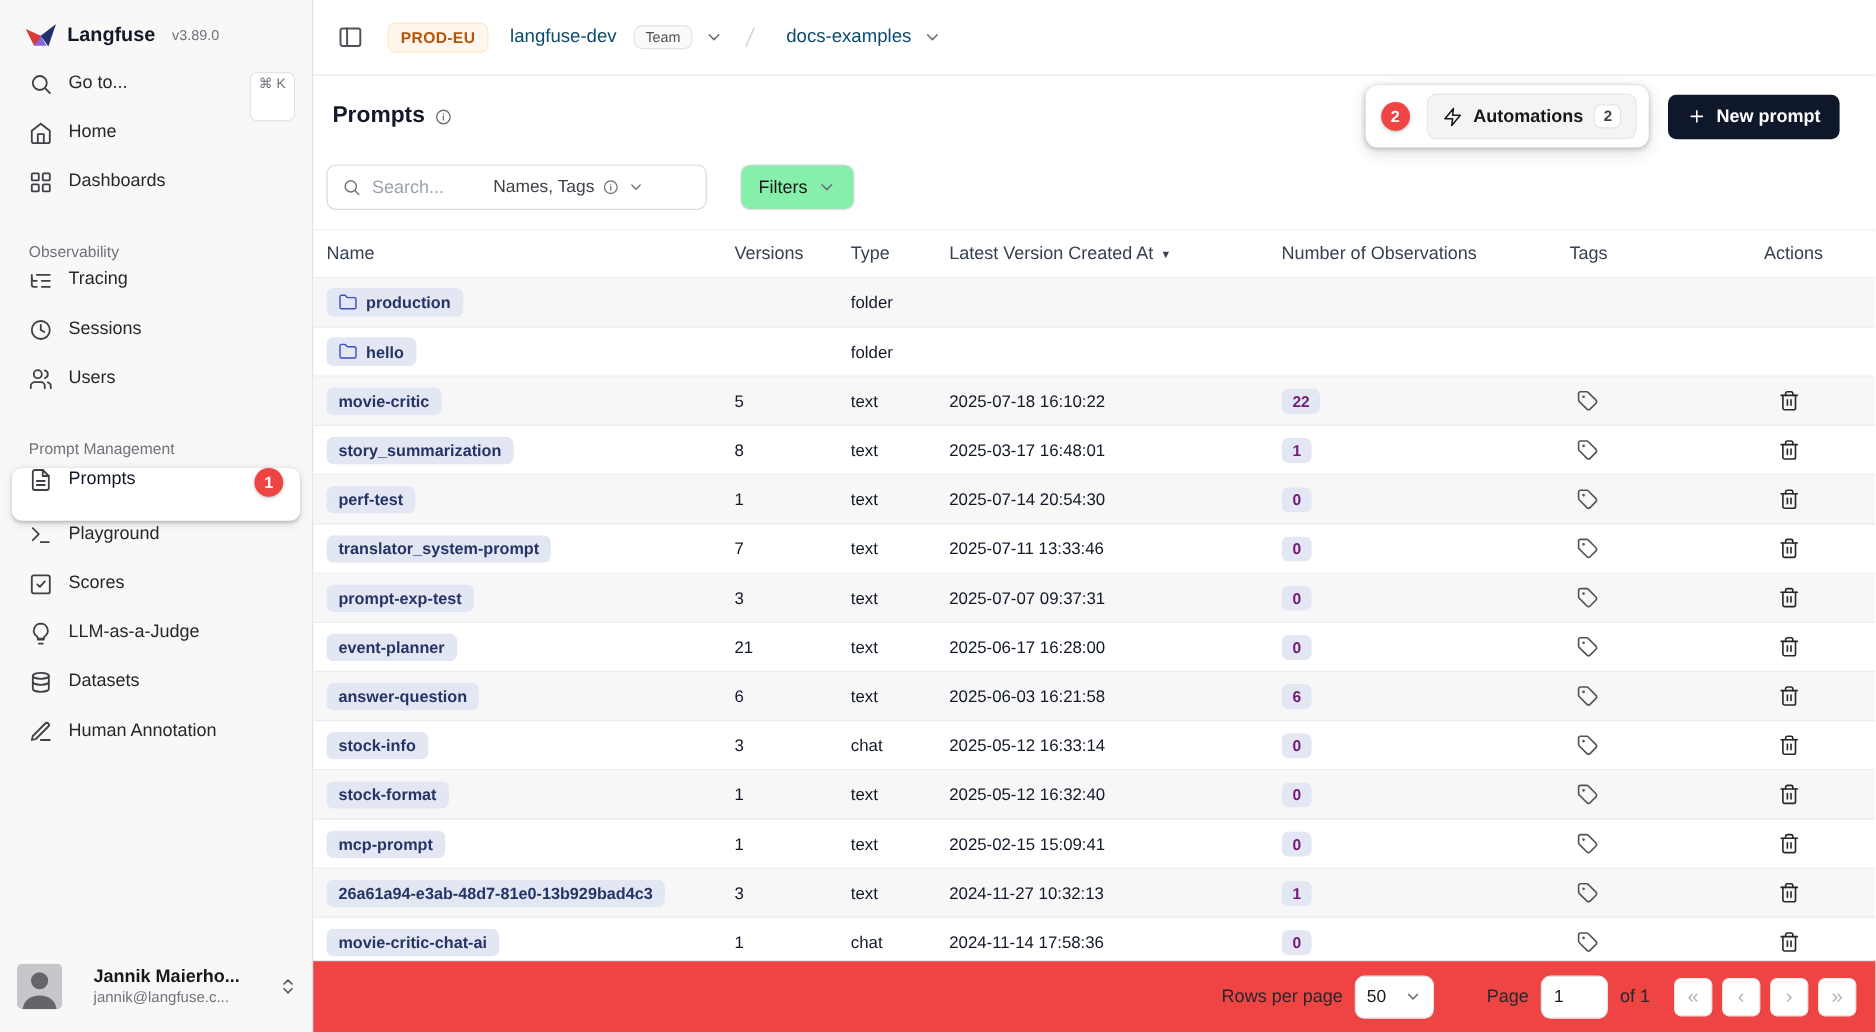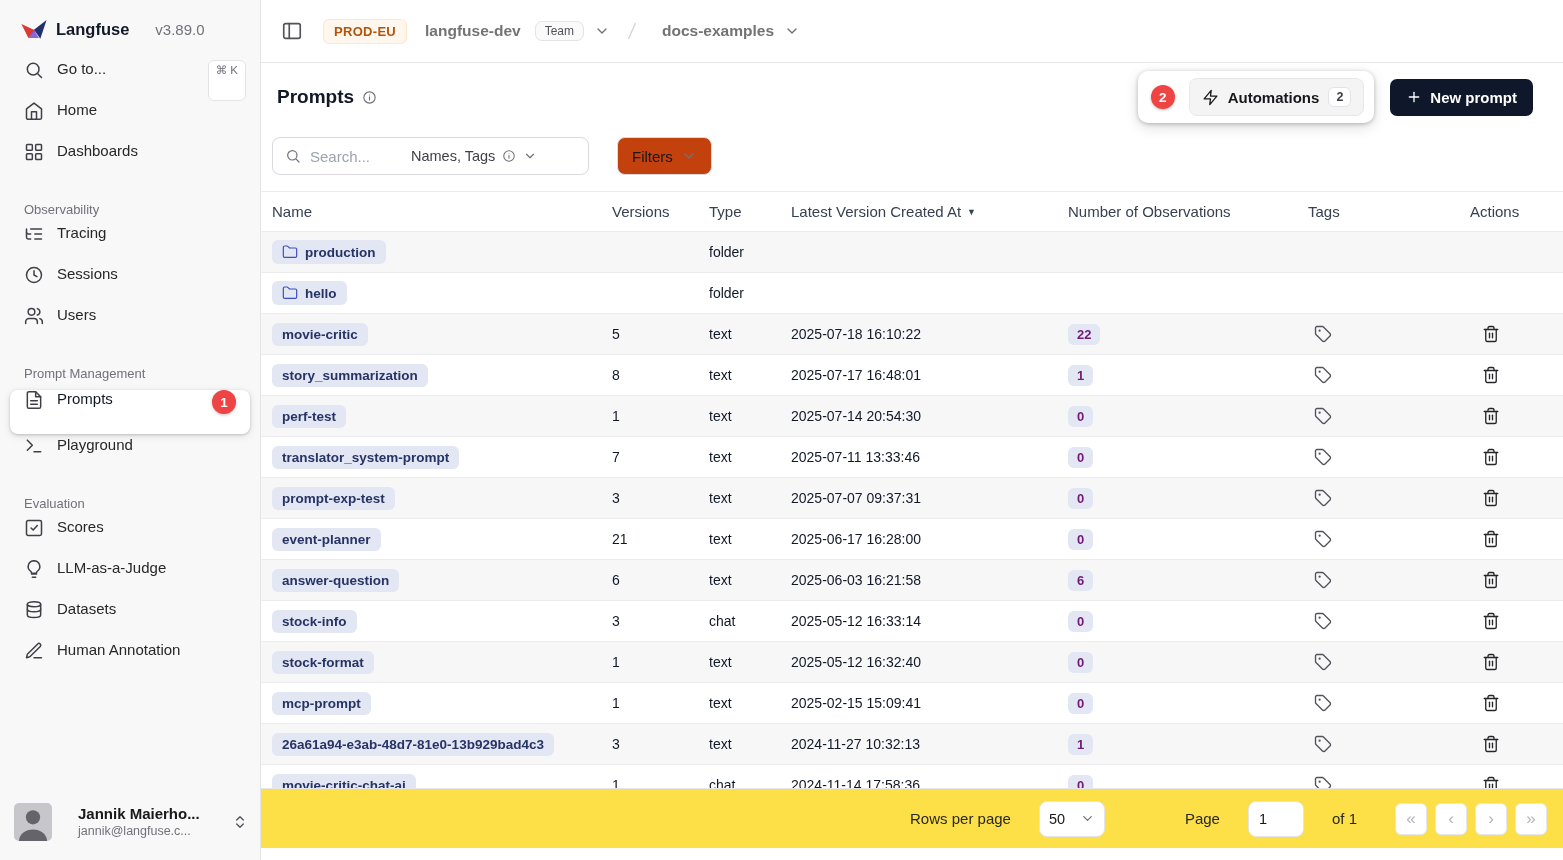"v3.89.0" .brand-ver { font-size: 15px -> 12px; margin-left: 18px -> 6px }
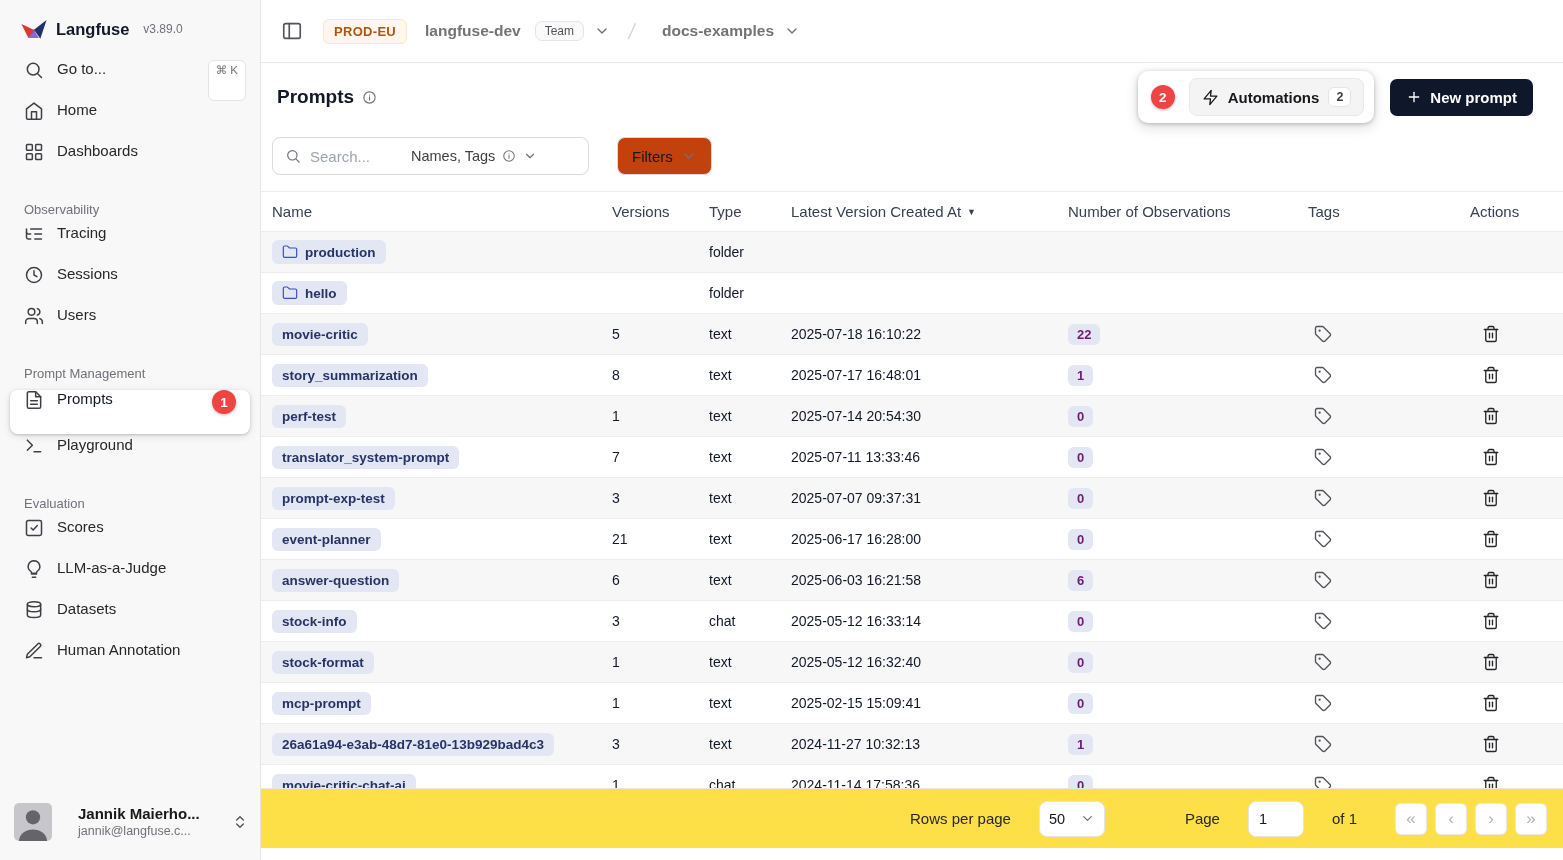"langfuse-dev" .org-name,.proj-name { color: #737373 -> #0c4a6e; font-weight: 700 -> 400 }
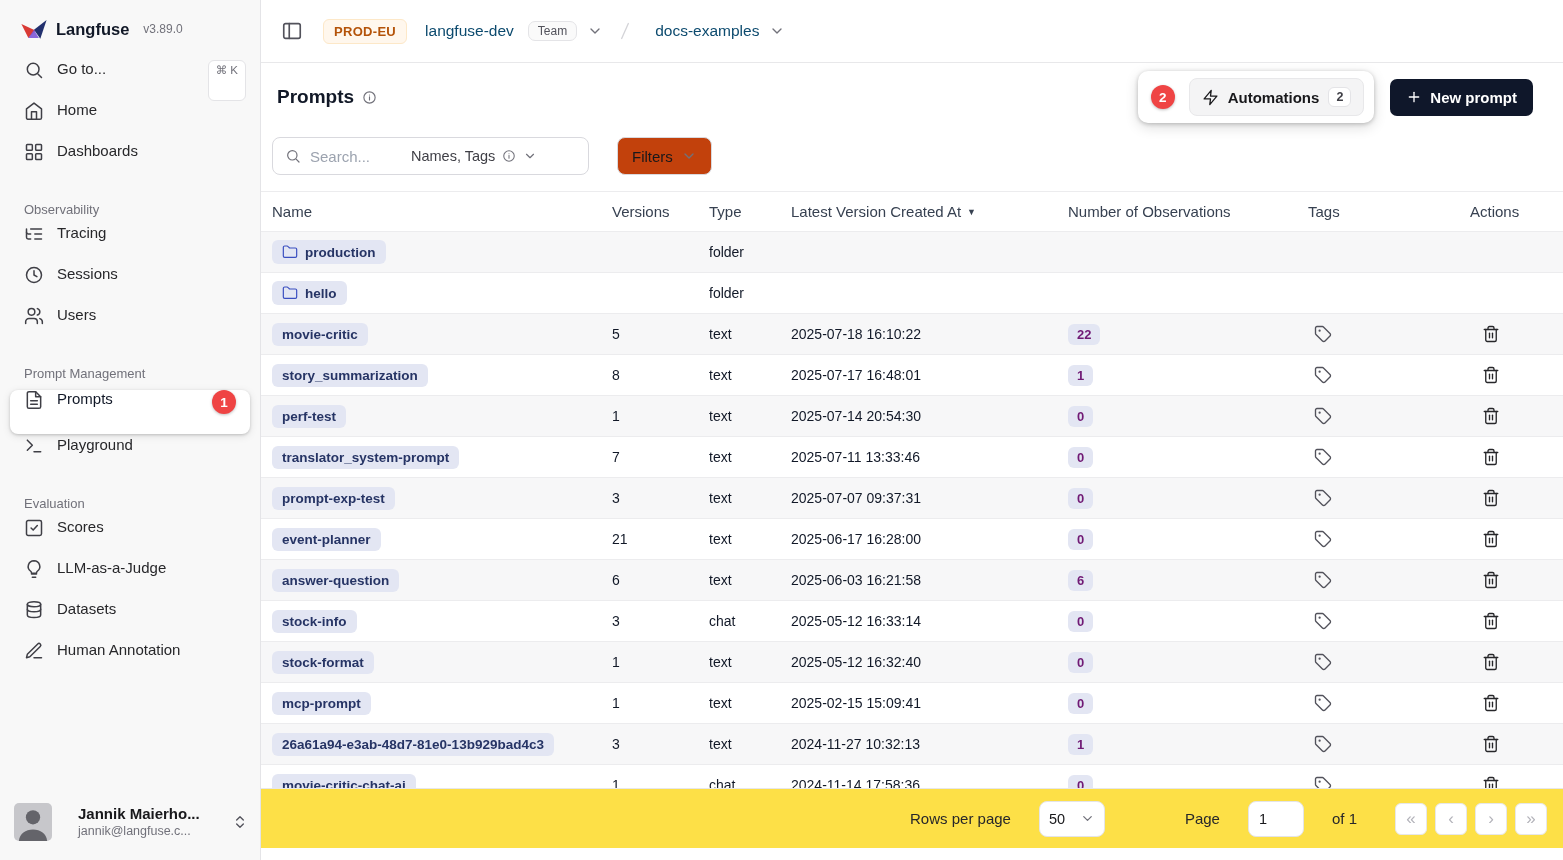"Filters" .filters-btn { background: #c2410c -> #86efac }
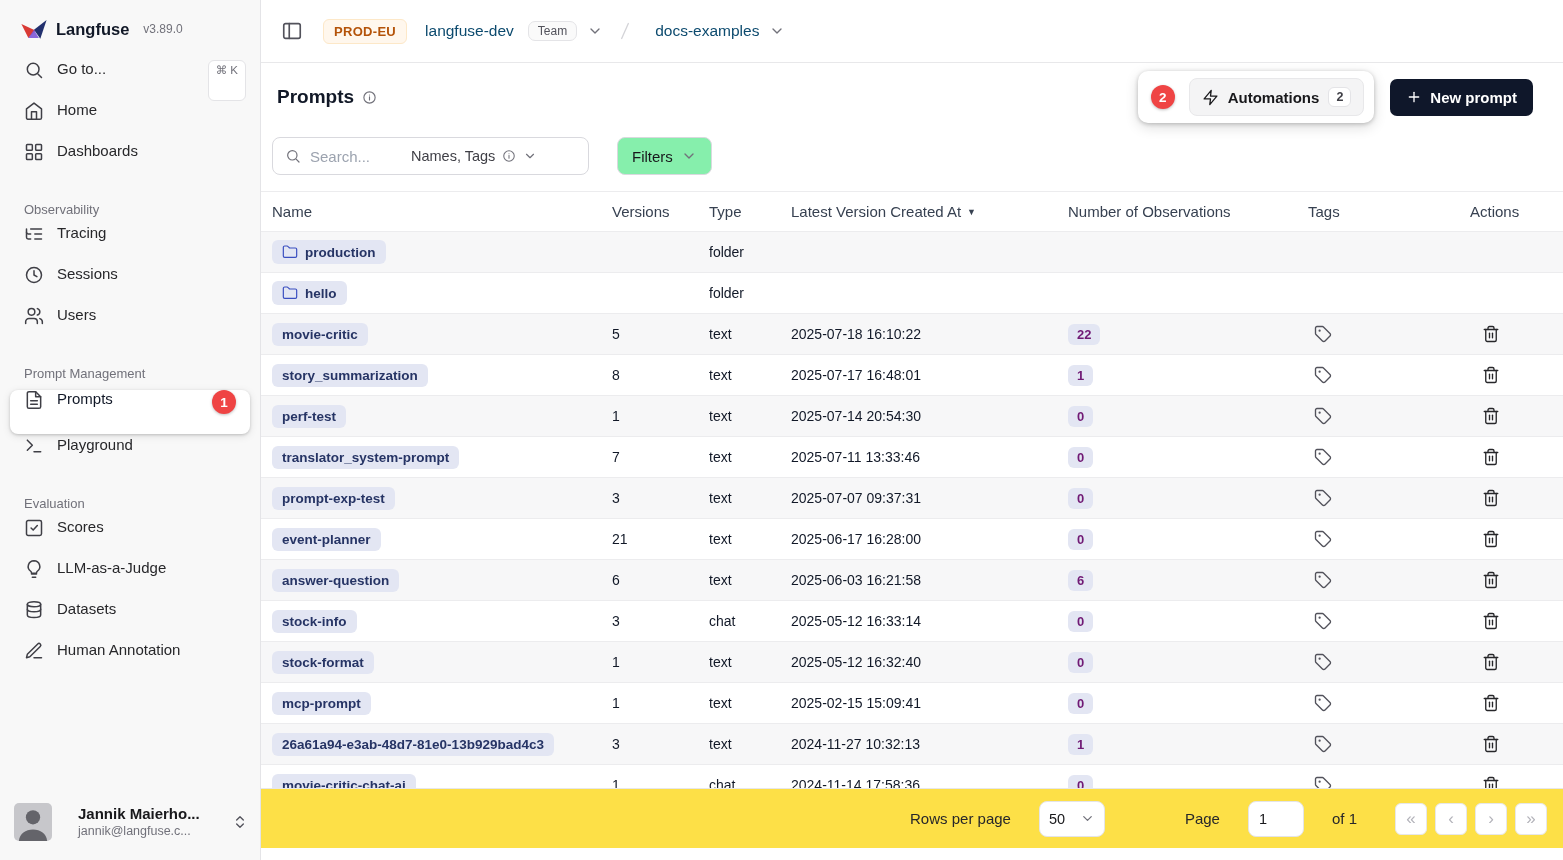"2025-07-17 16:48:01" div.td { text: 2025-07-17 -> 2025-03-17 }
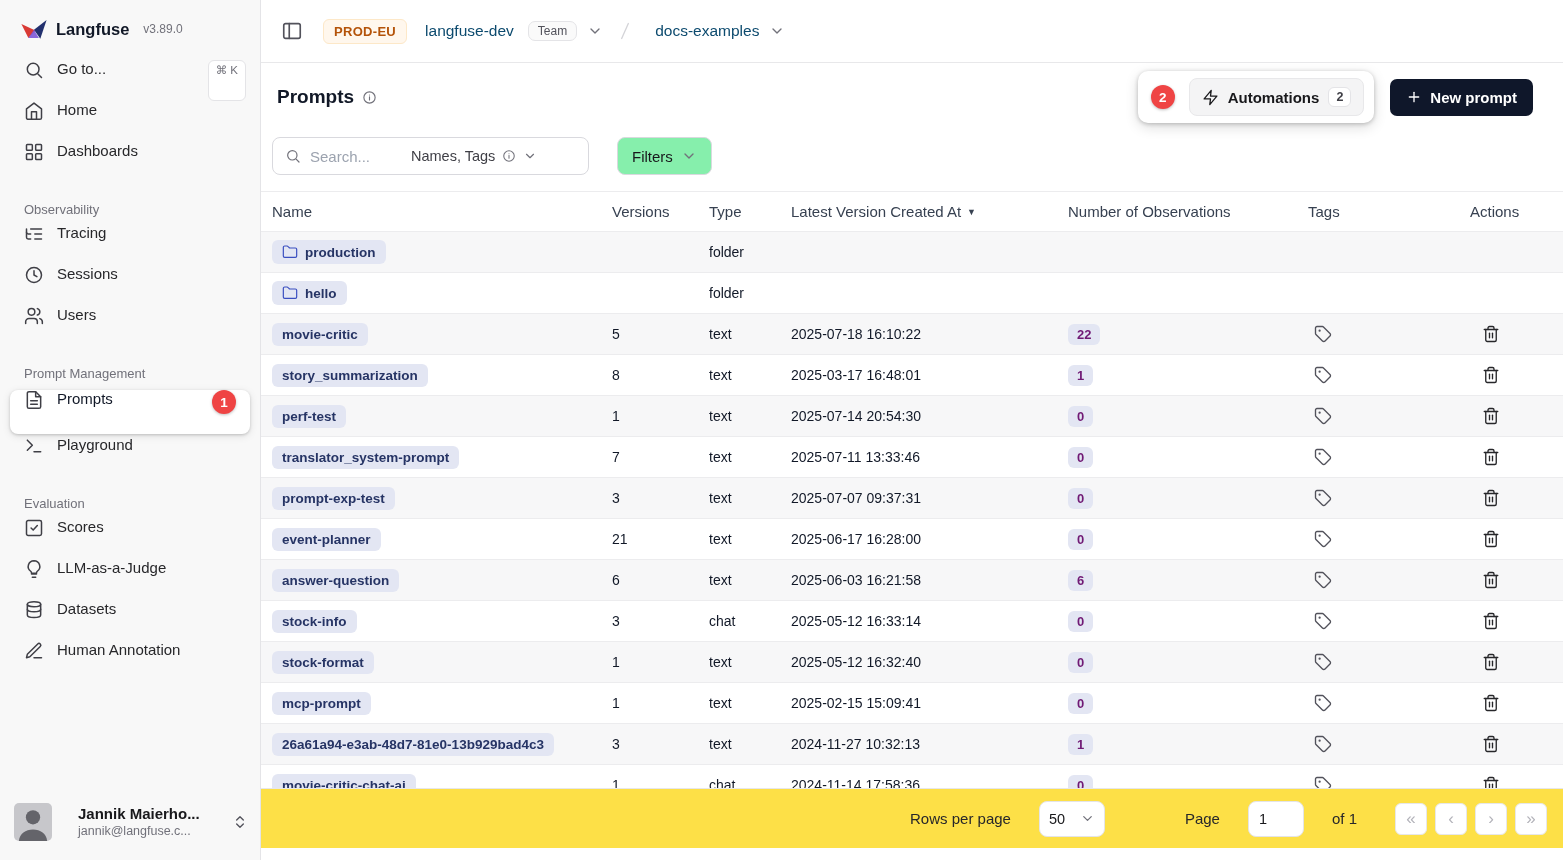"Evaluation" div.nav-section { html: <div>Evaluation</div> -> none }
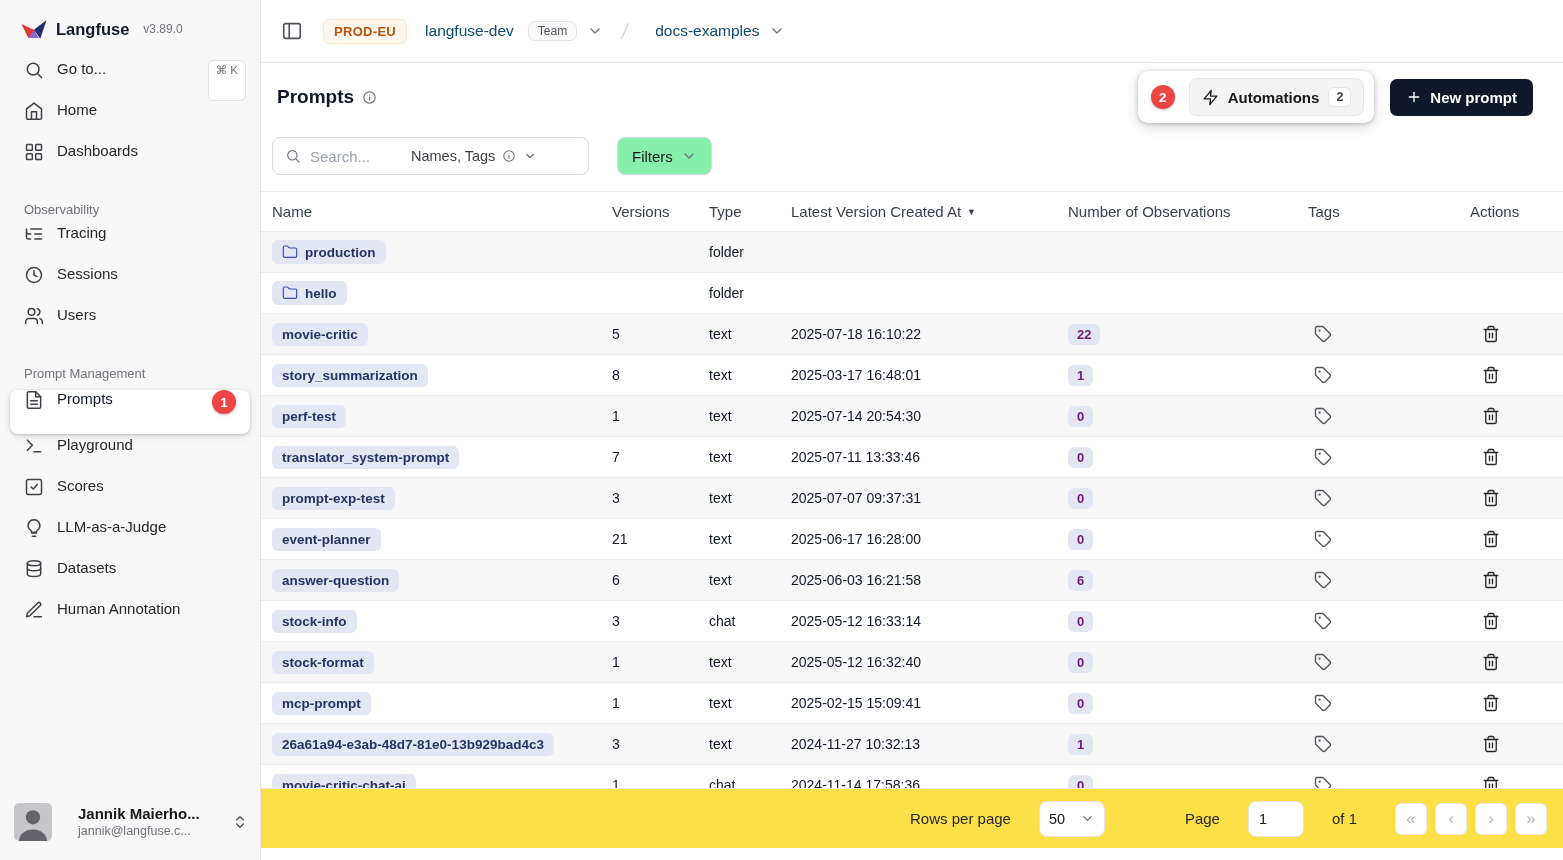"Rows per page" .pagination { background: #fde047 -> #ef4444; bottom: 12px -> 0; gap: 28px -> 10px }
